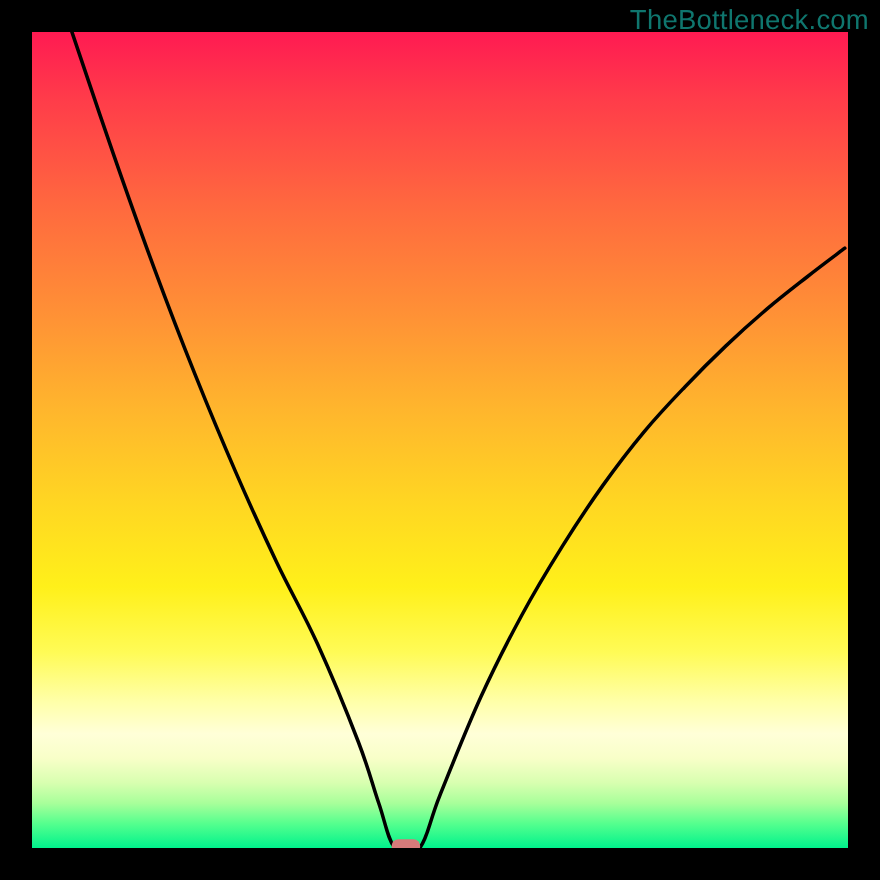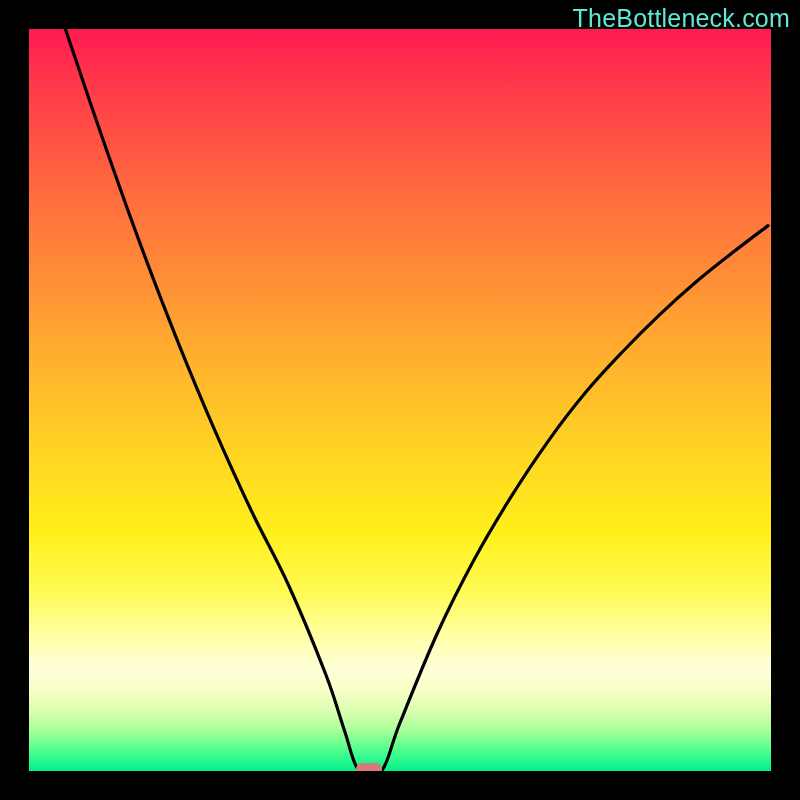"TheBottleneck.com" .watermark { color: #5eead4 -> #0f766e }
